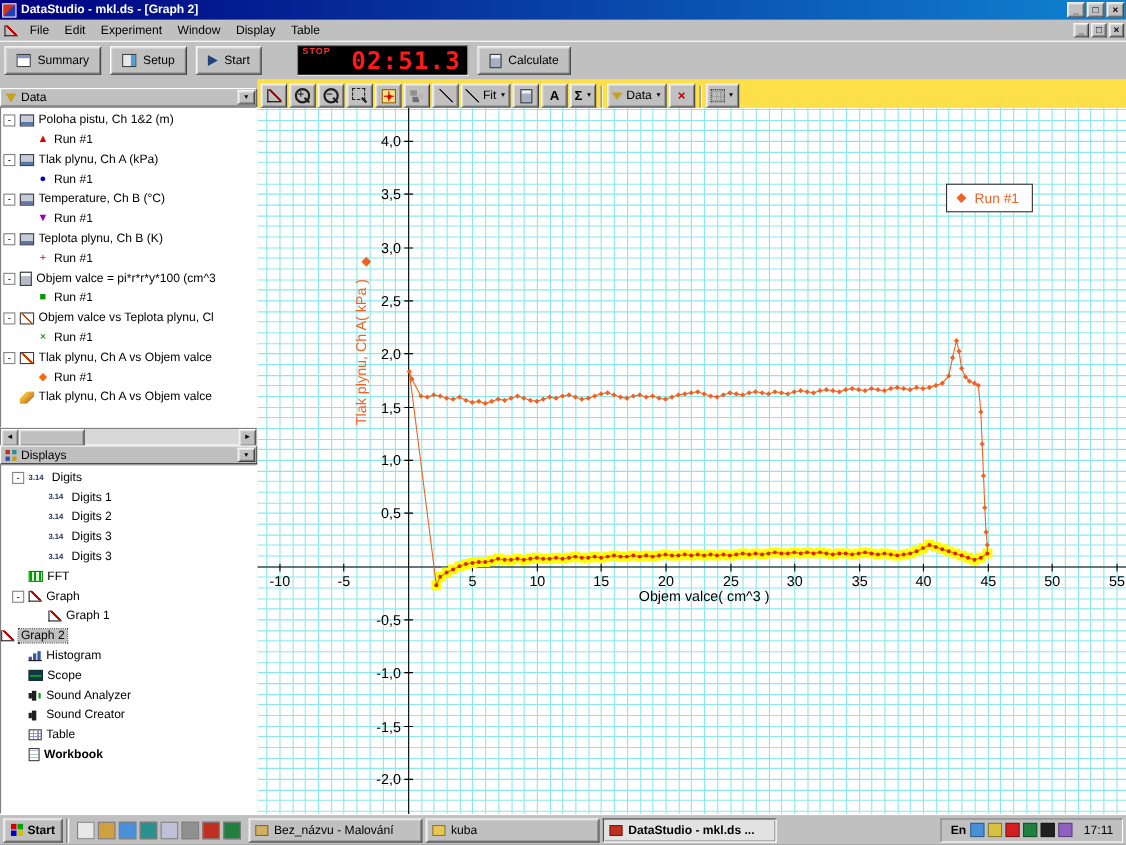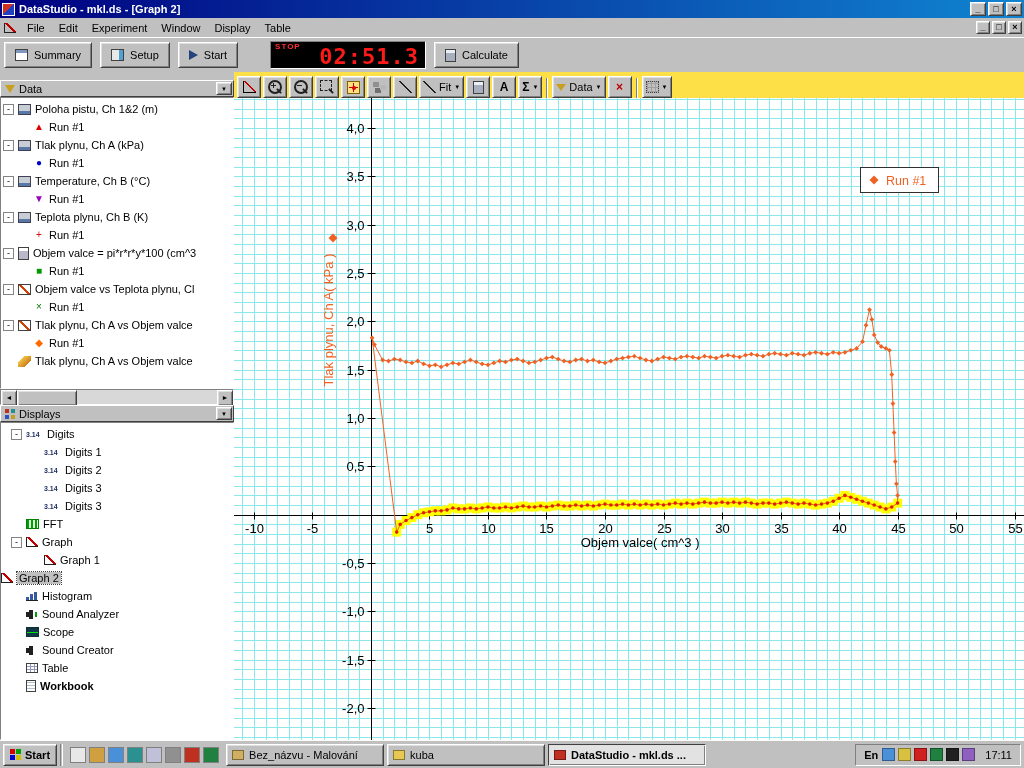"Sound Analyzer" div.trow { order: before "Scope" -> after "Scope" }
